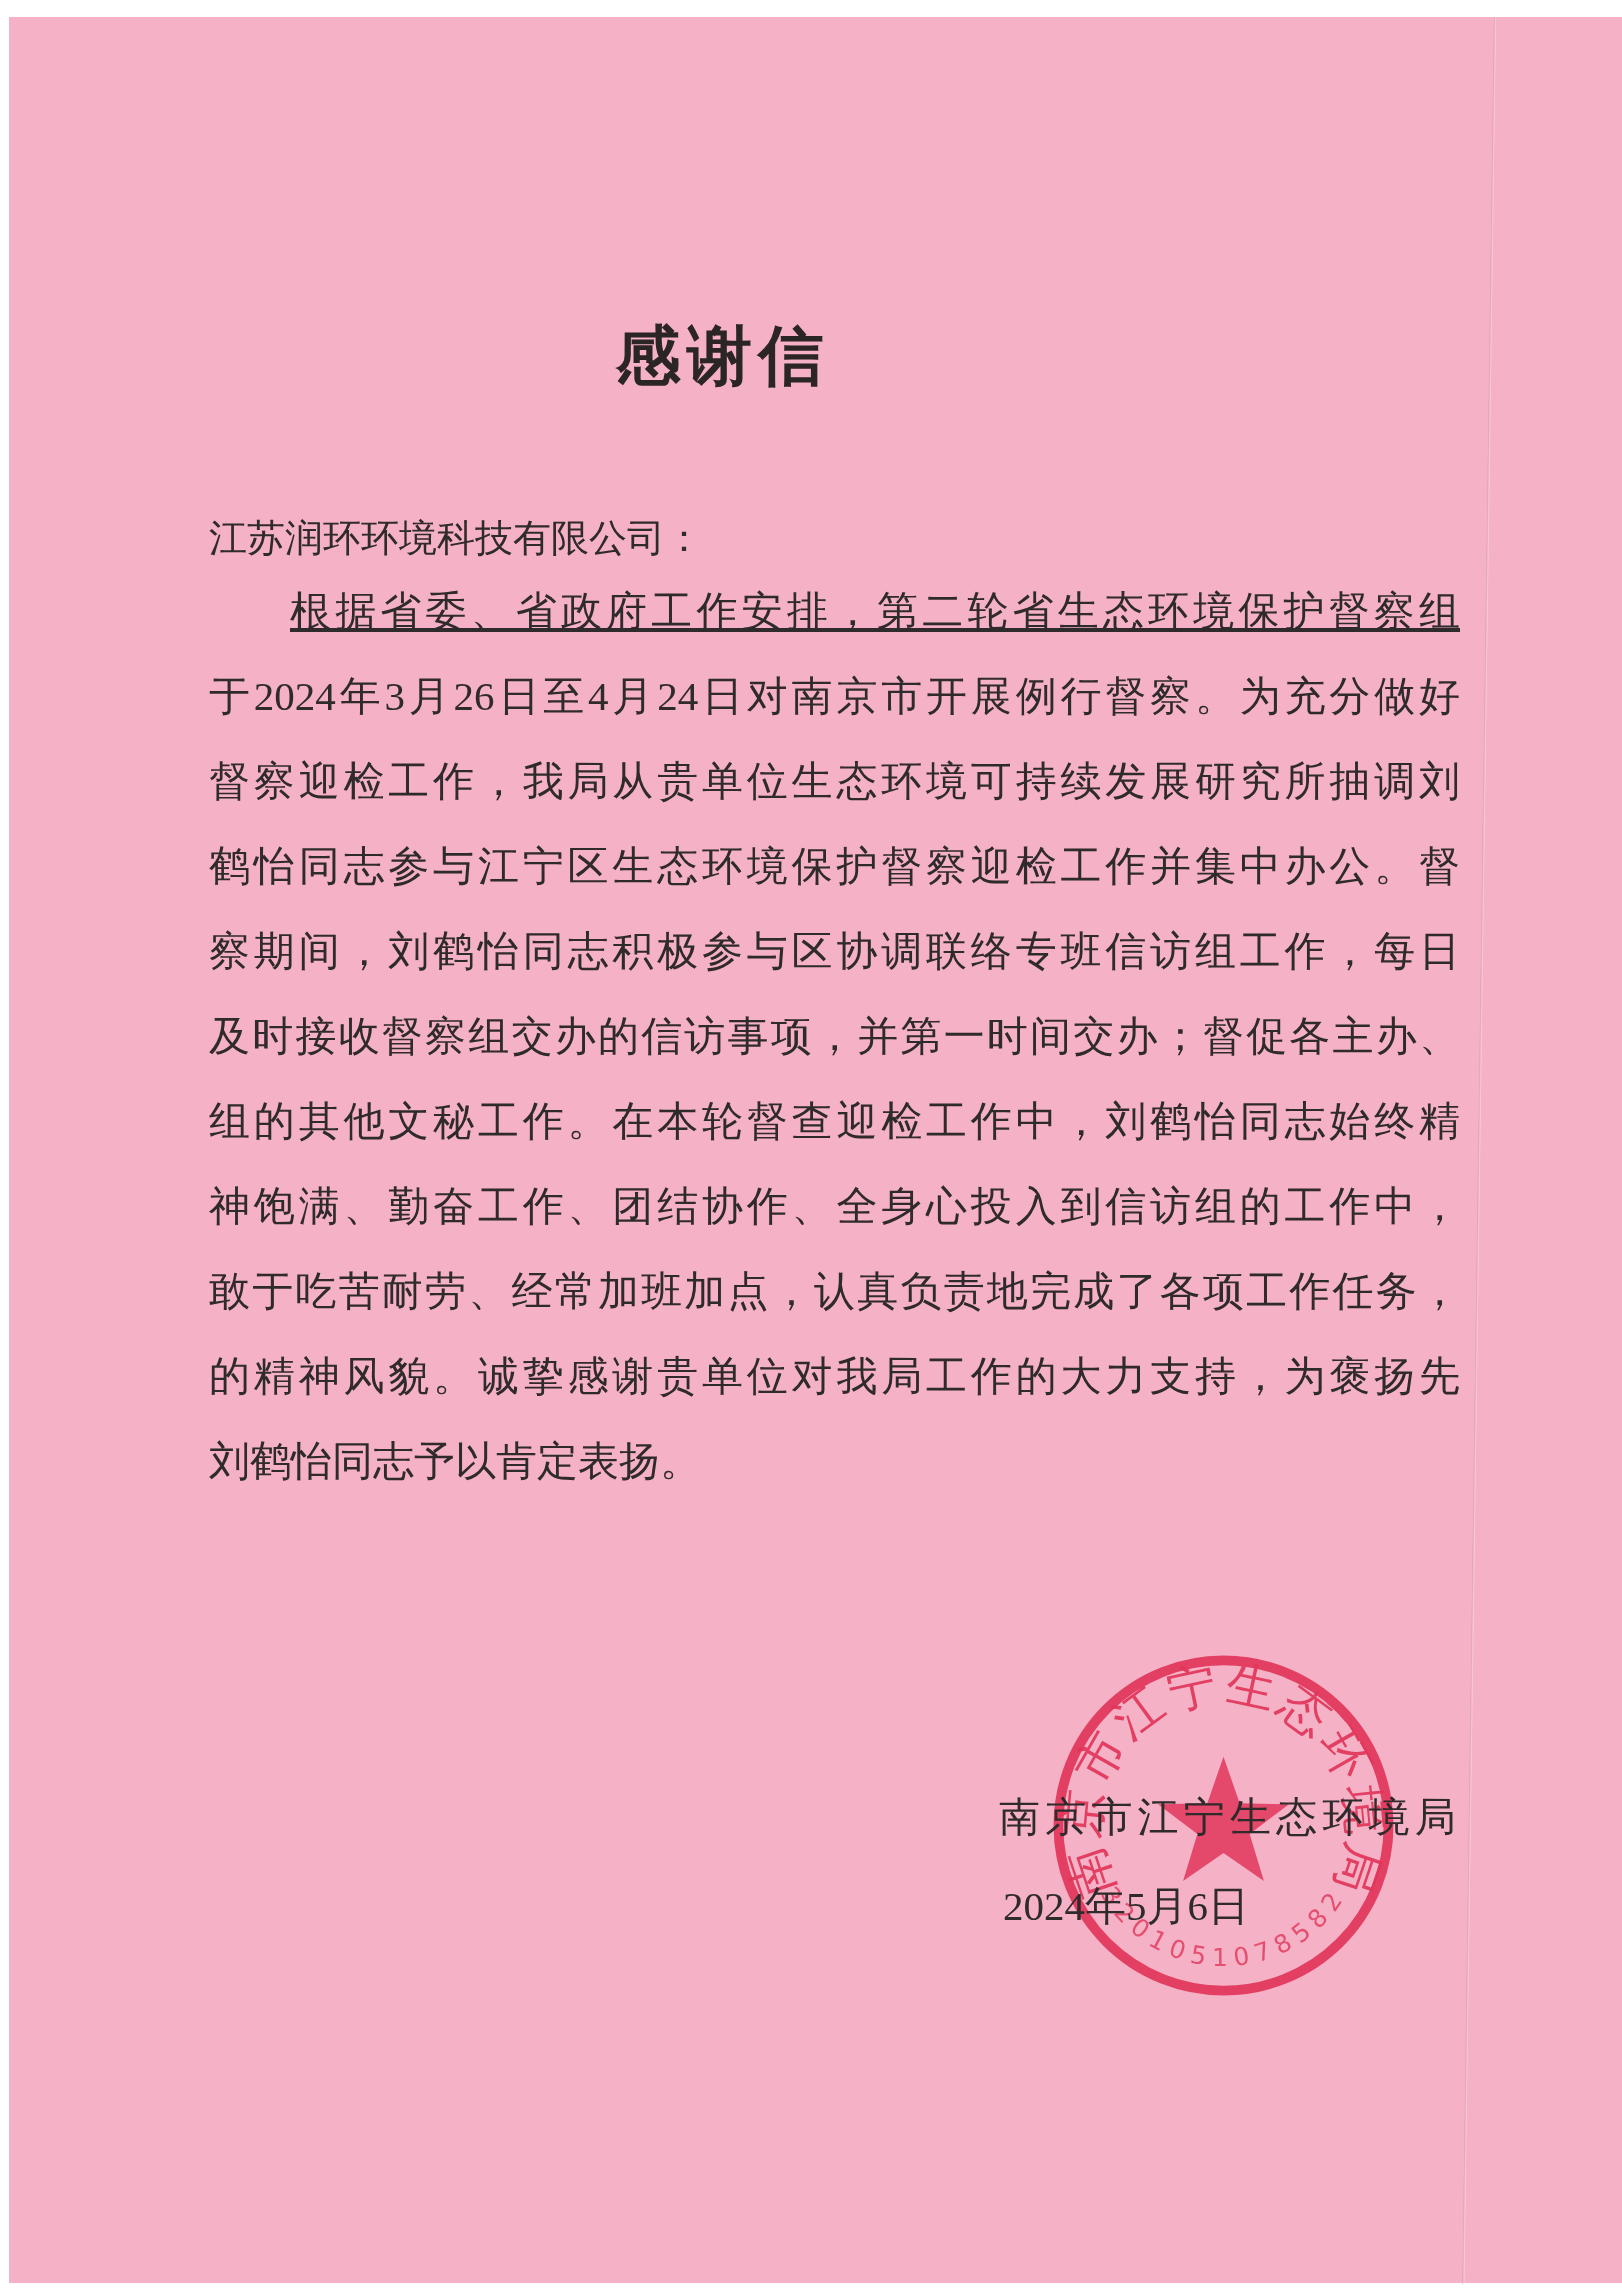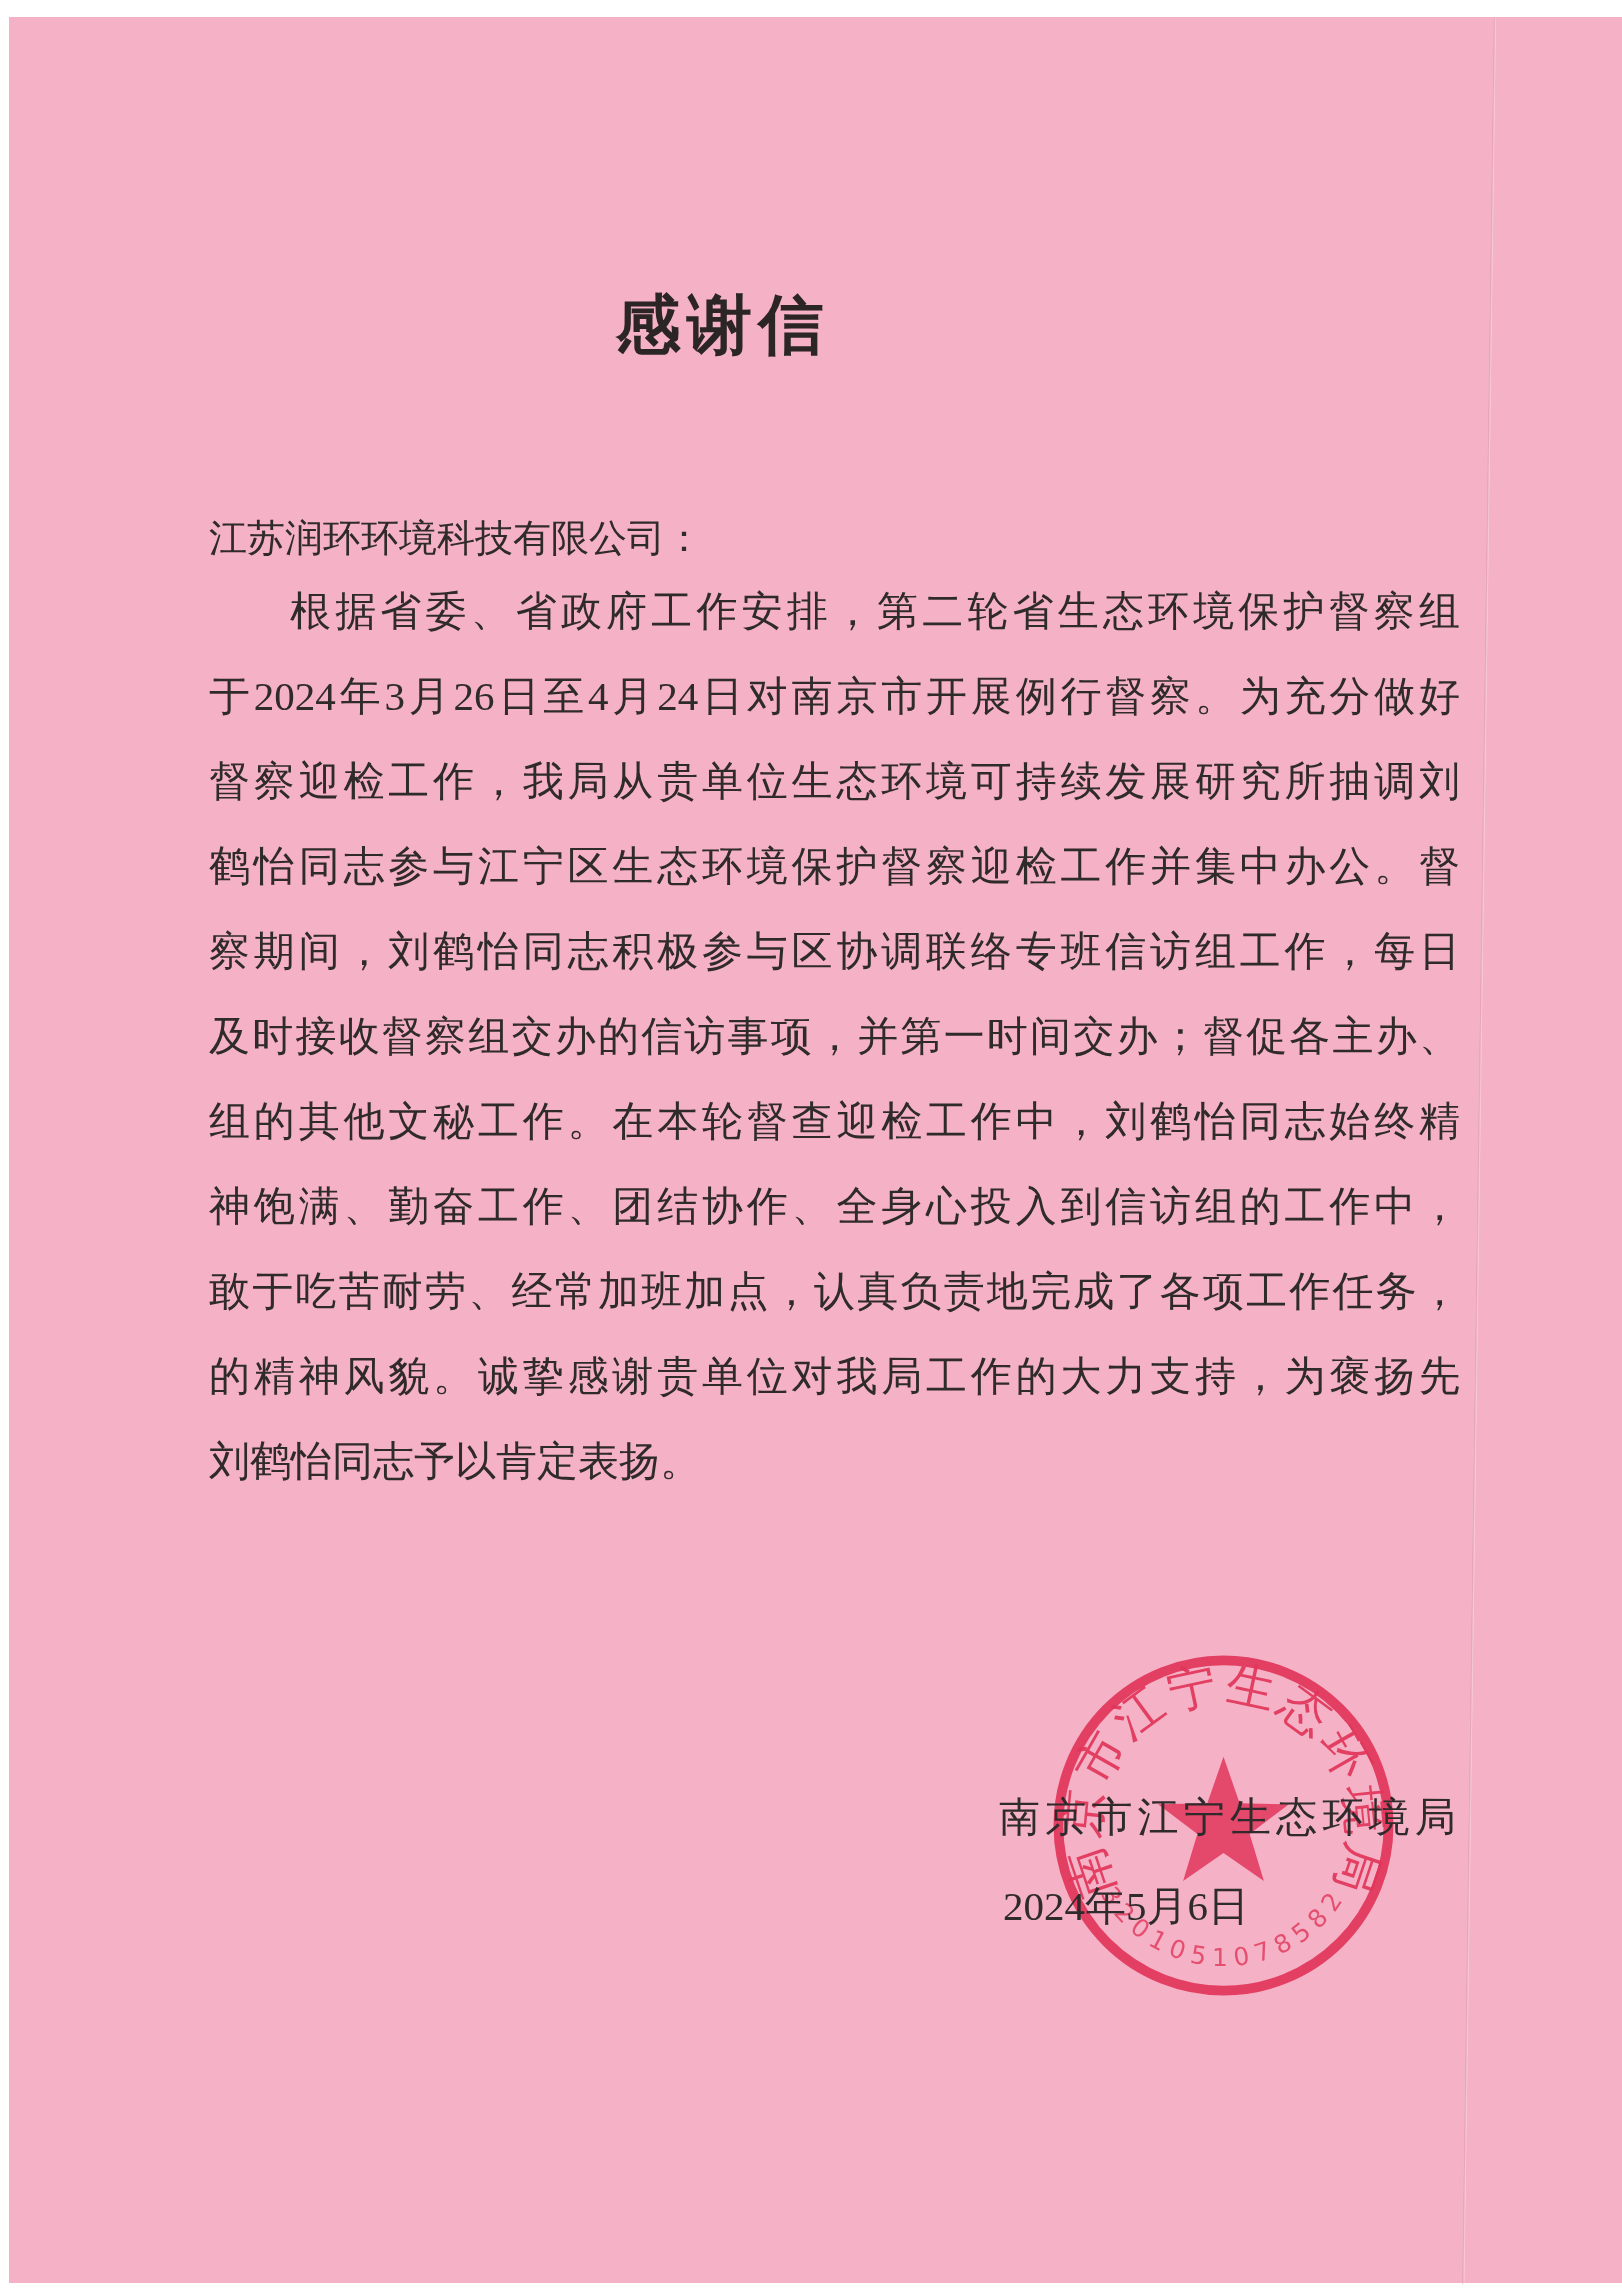"感谢信" .title { top: 281px -> 312px }
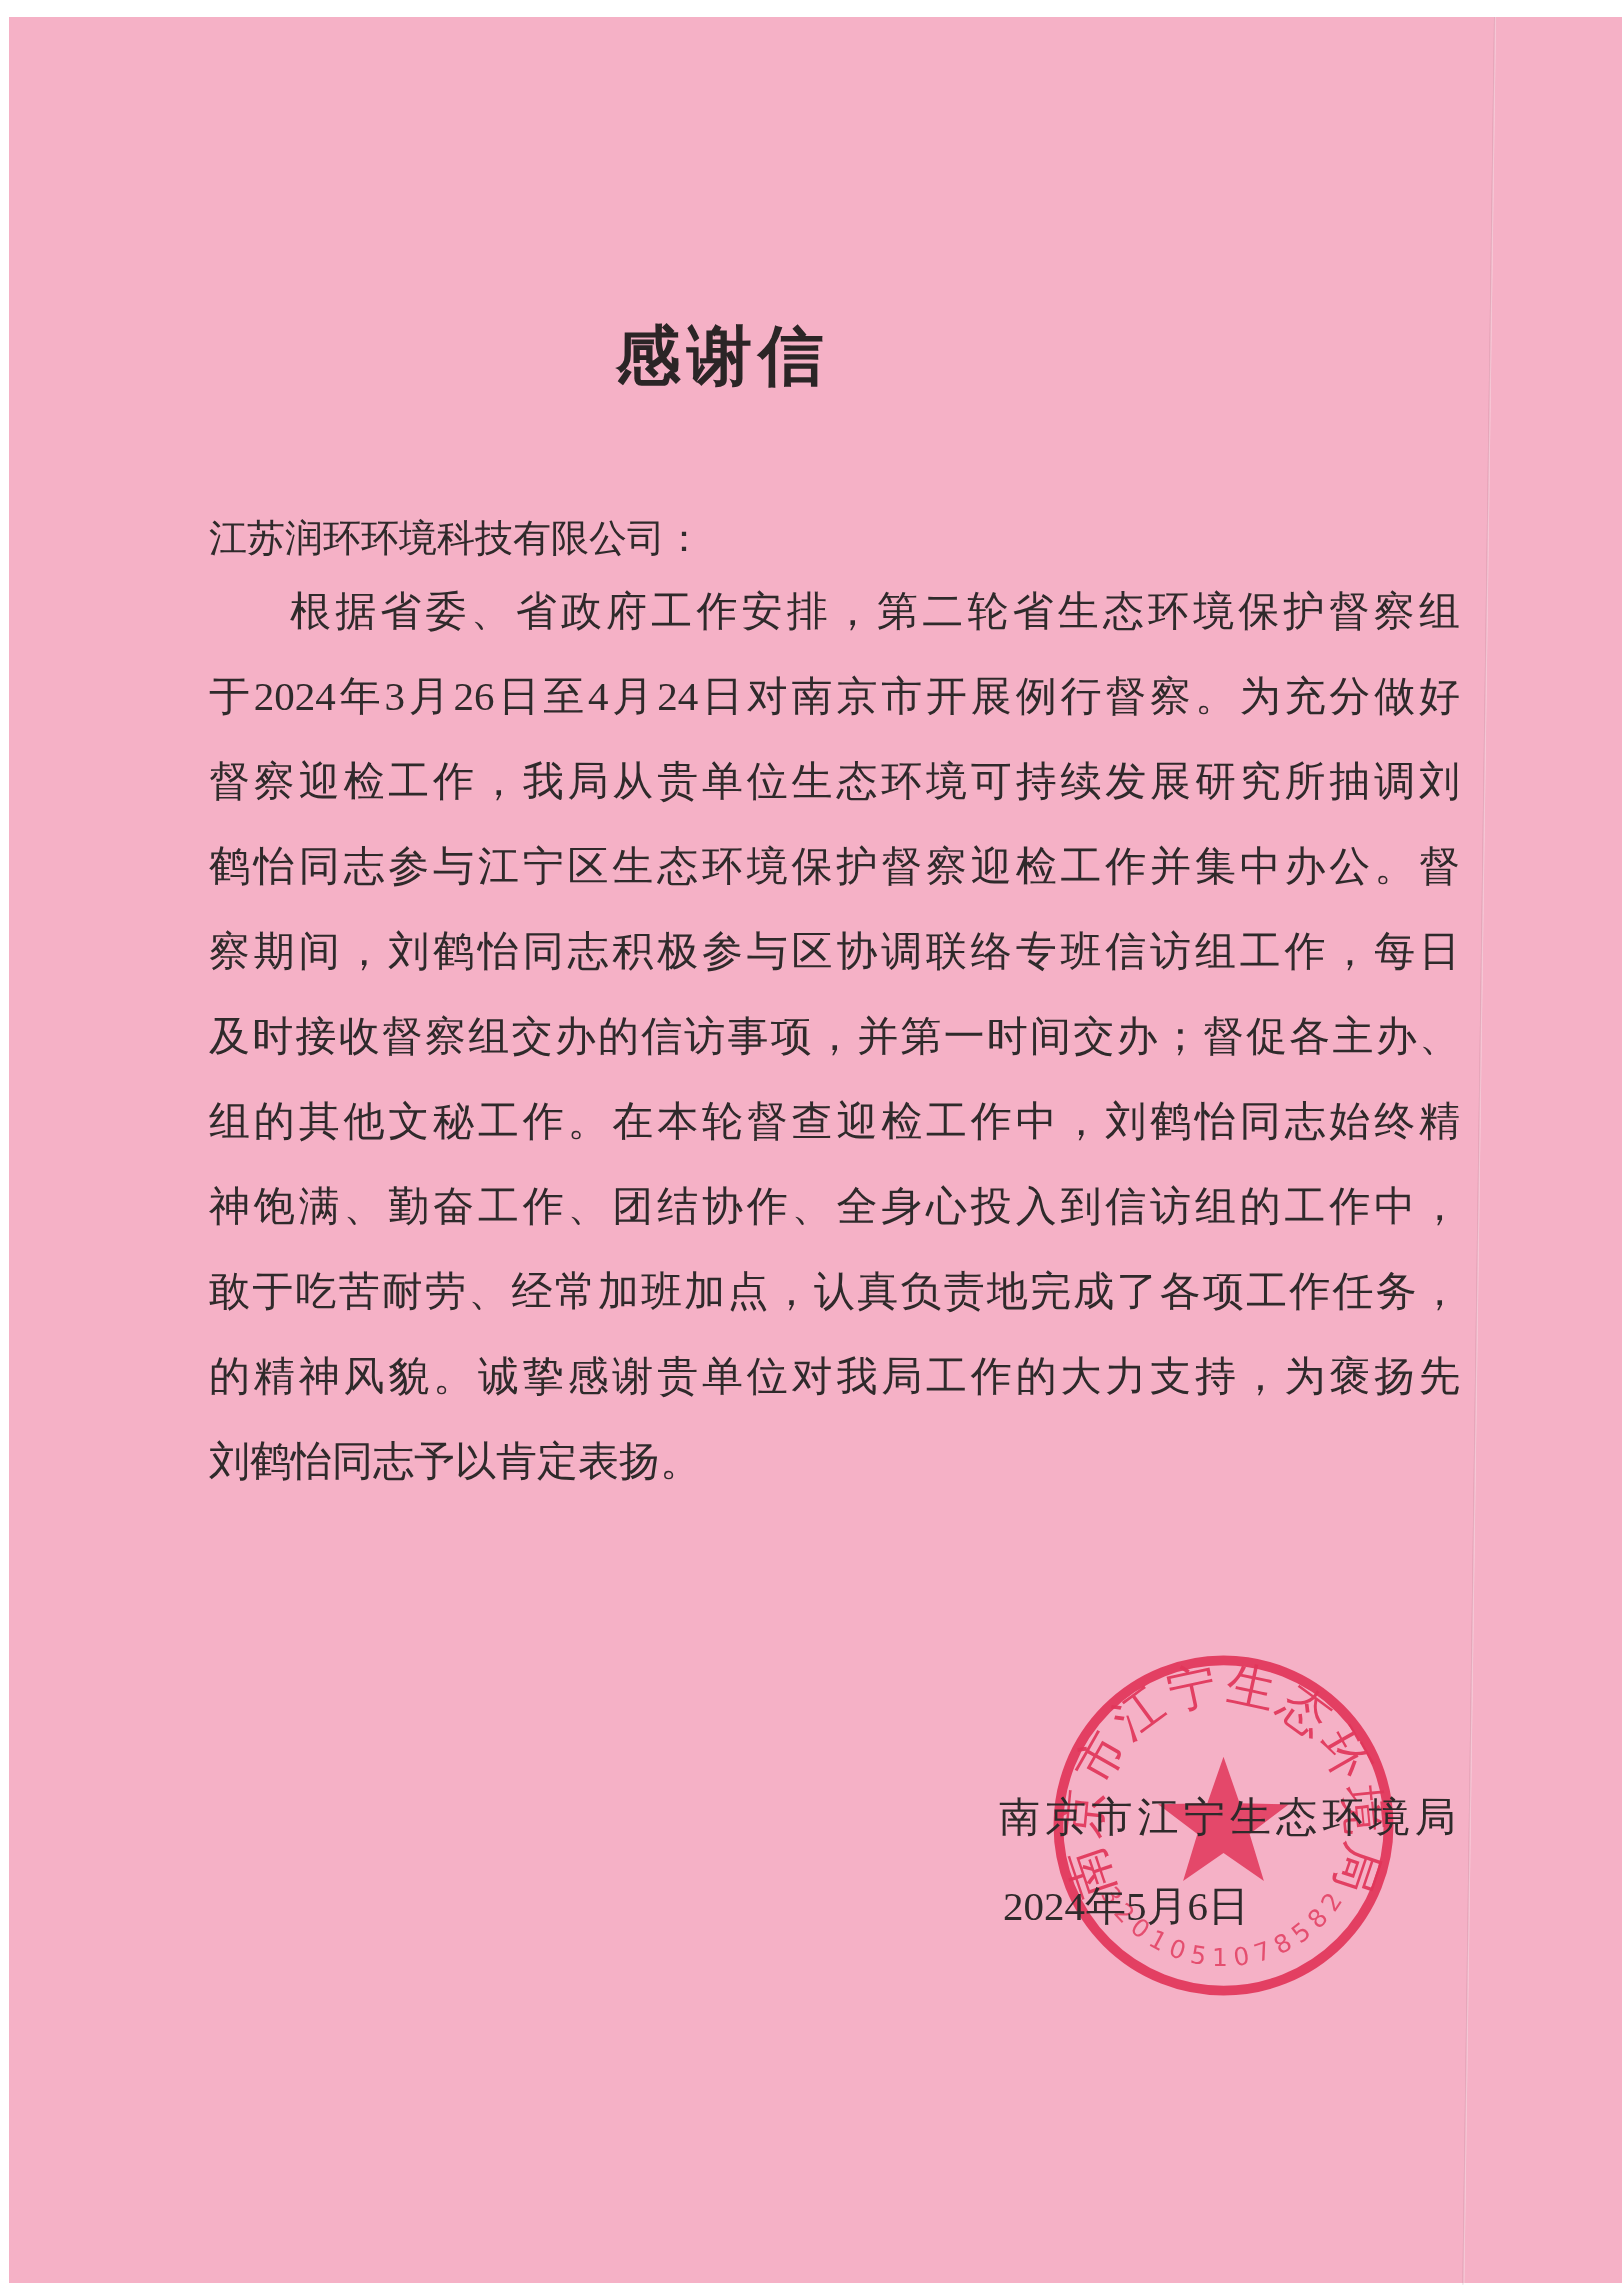"根据省委、省政府工作安排，第二轮省生态环境保护督察组" .body-line.indent { text-decoration: none -> underline }
